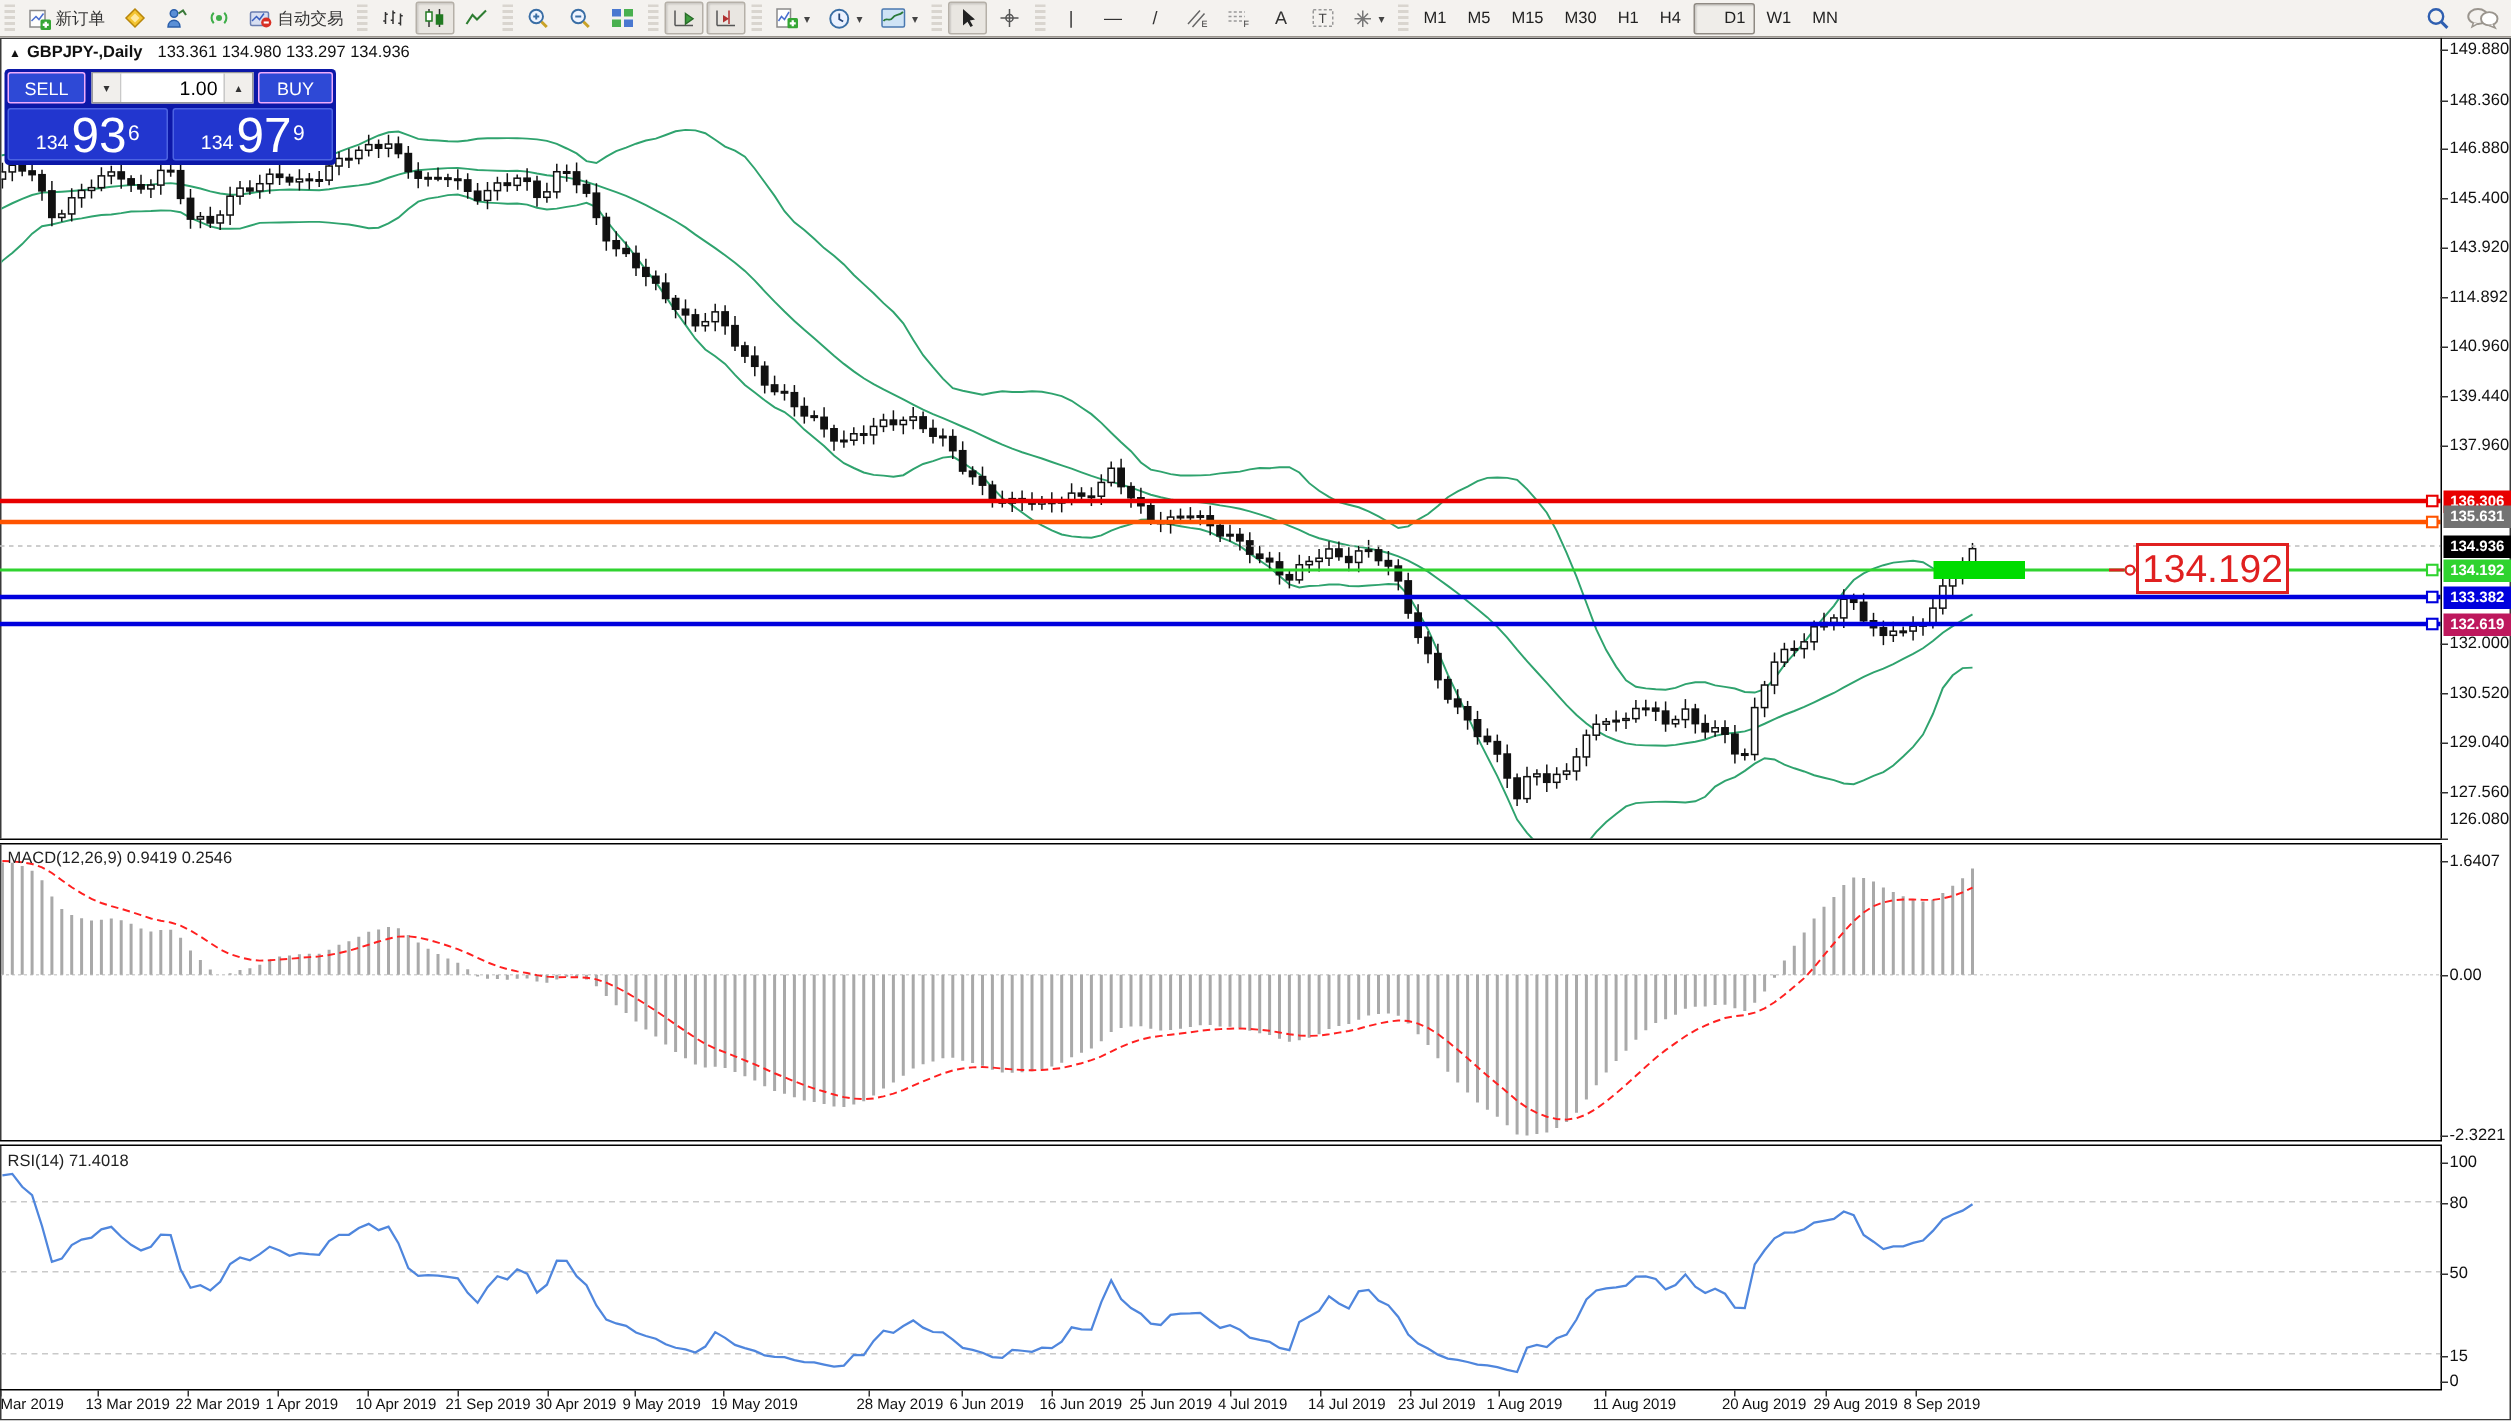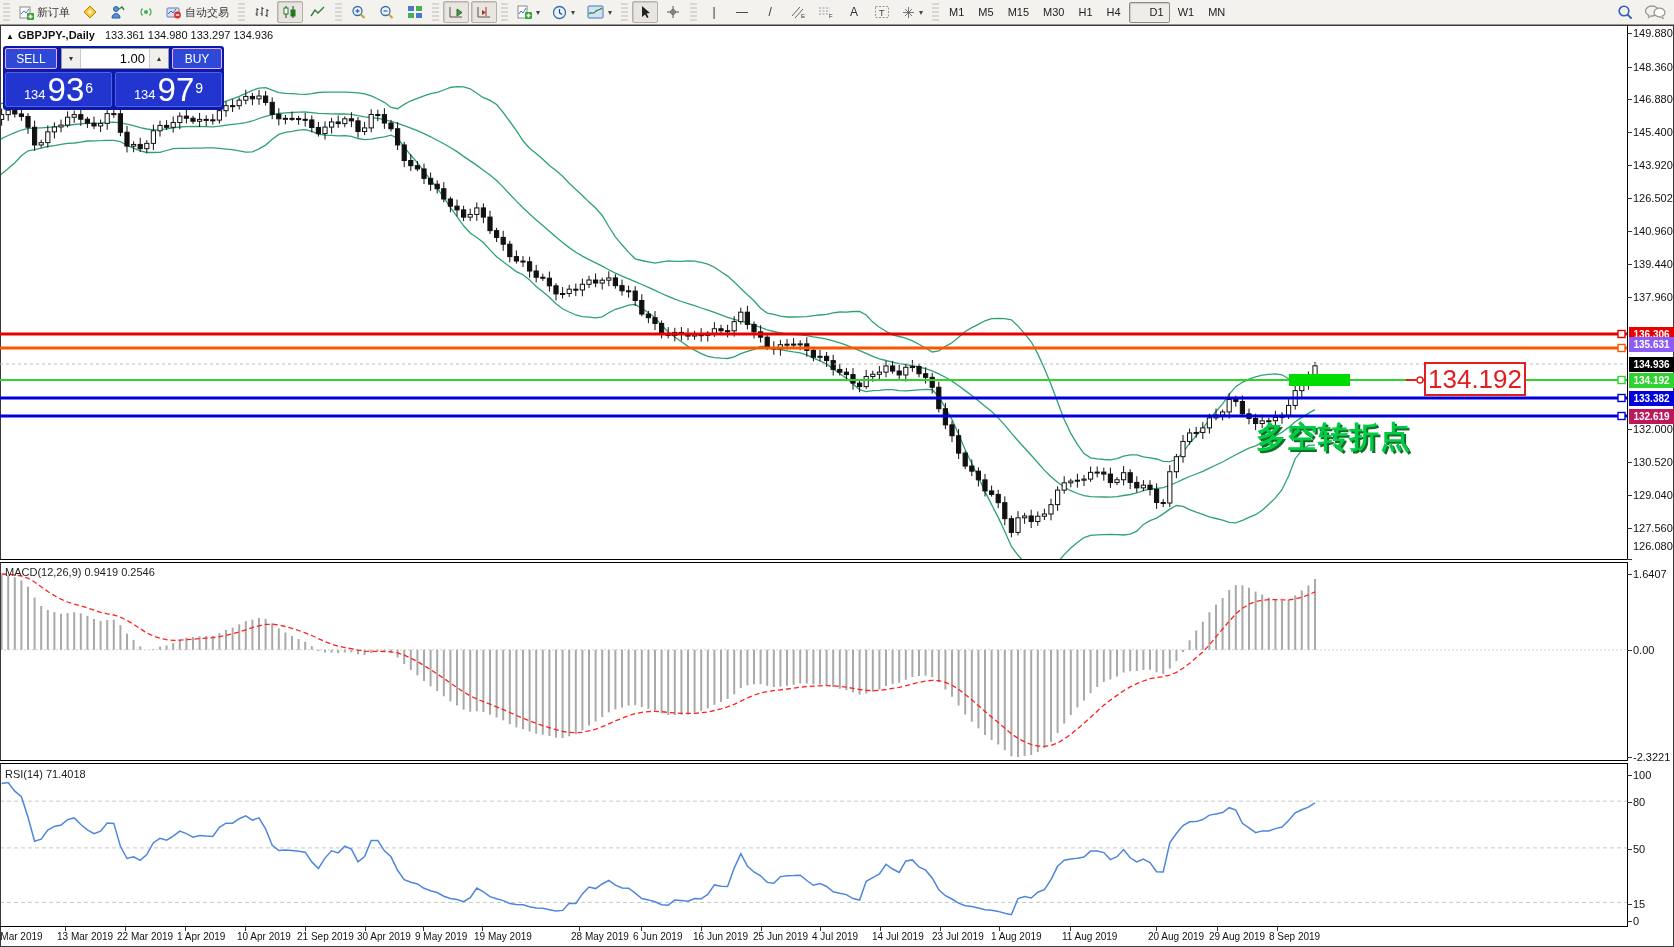"126.502" div.price-tick { text: 126.502 -> 114.892 }
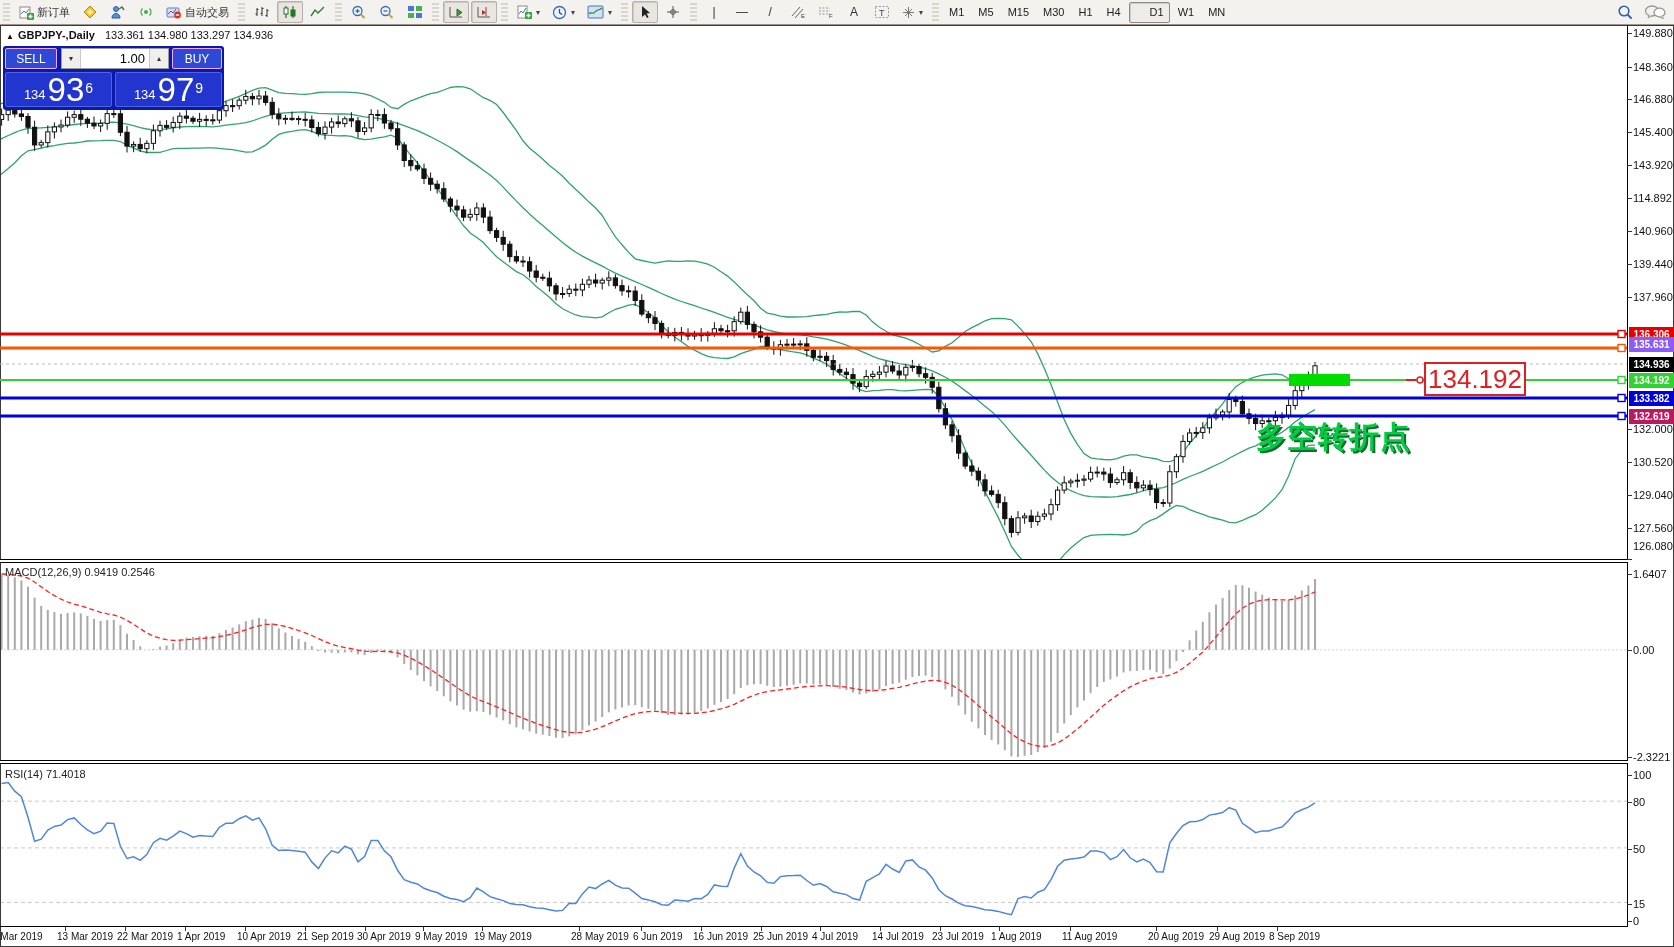"135.631" div.price-tag { background: #8b5cf6 -> #737373 }
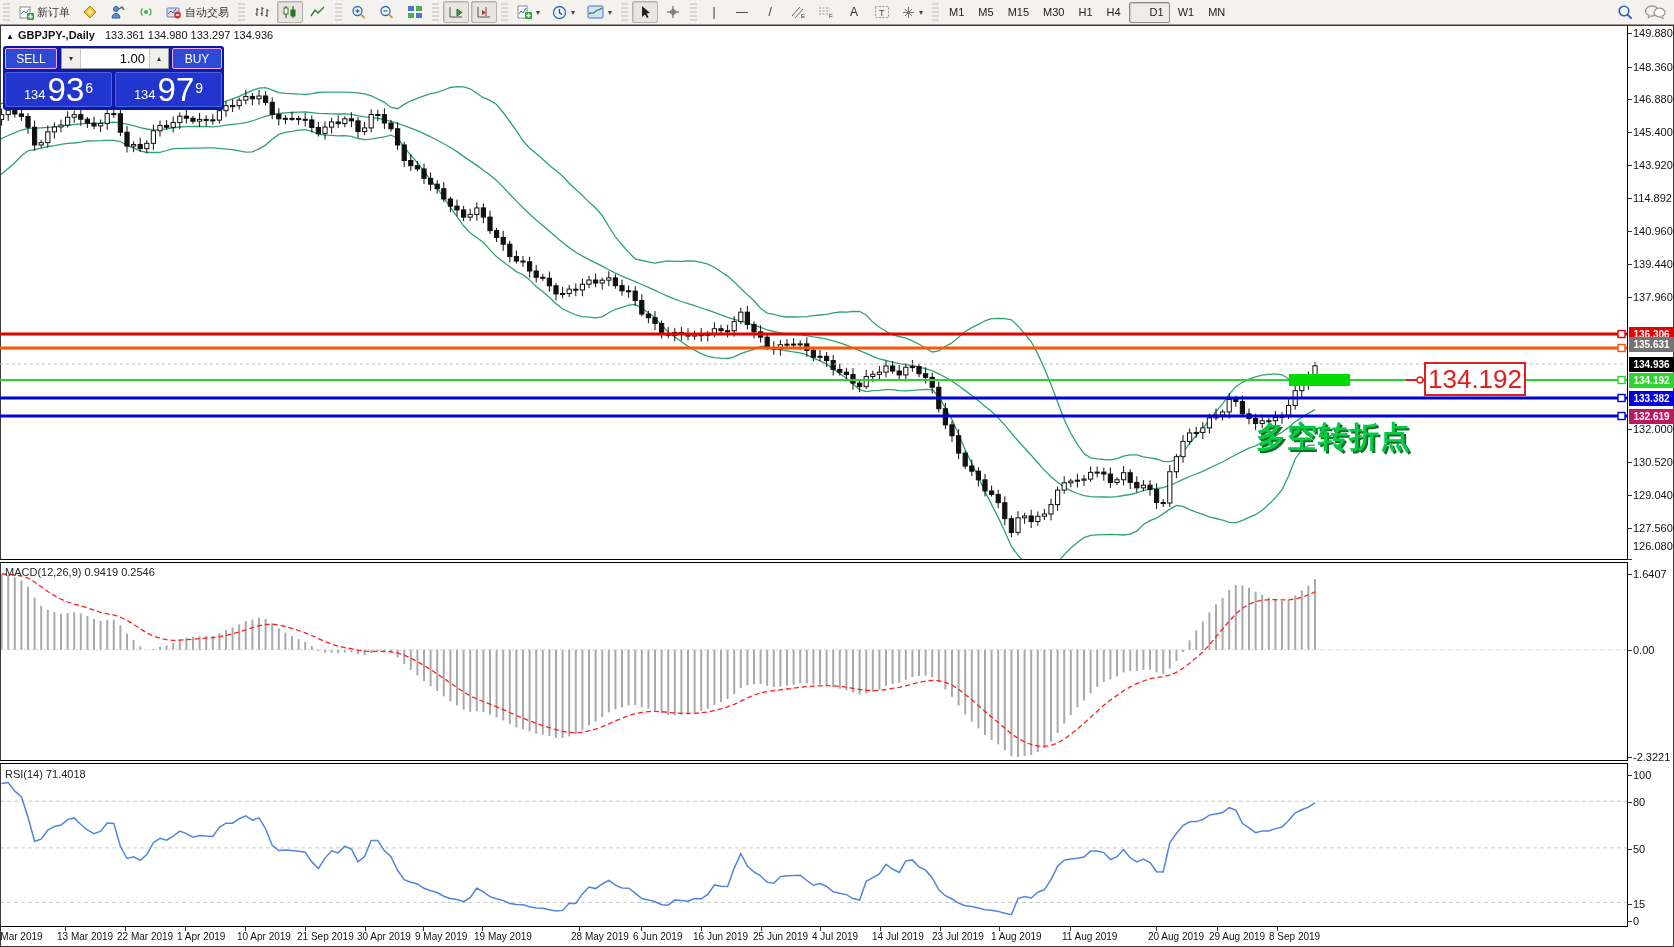"多空转折点" div.cn-note { html: <div>多空转折点</div> -> none }
